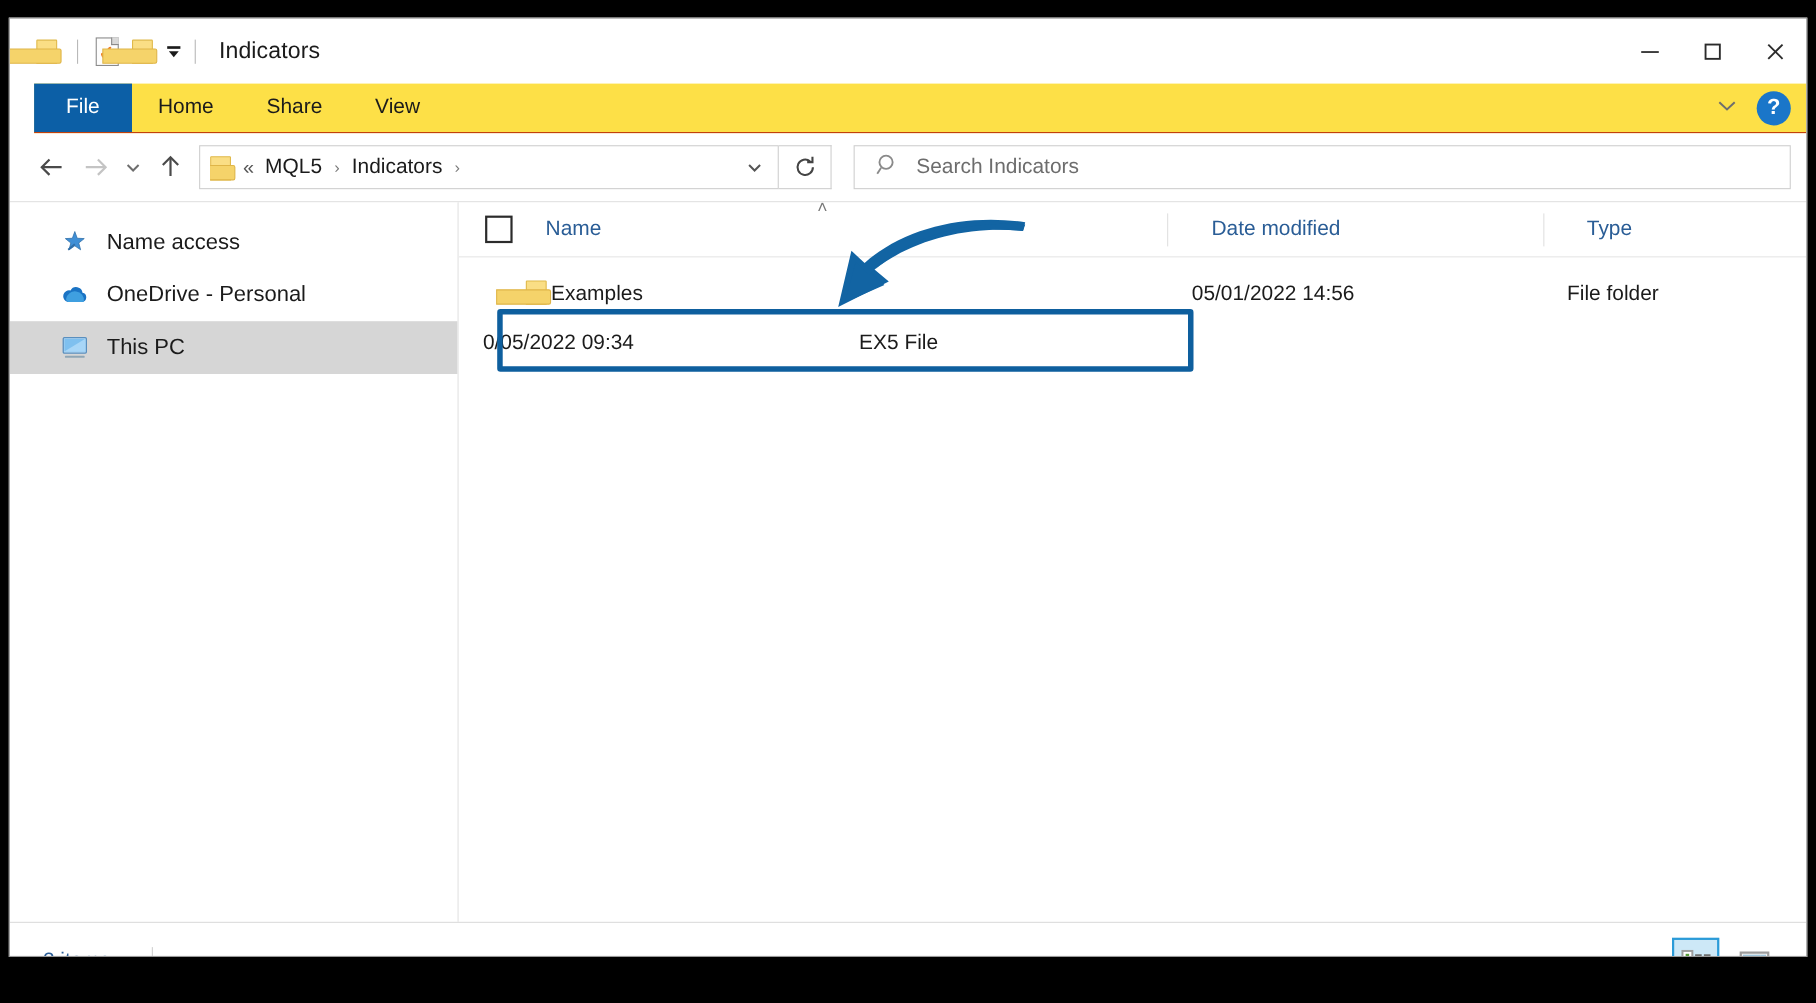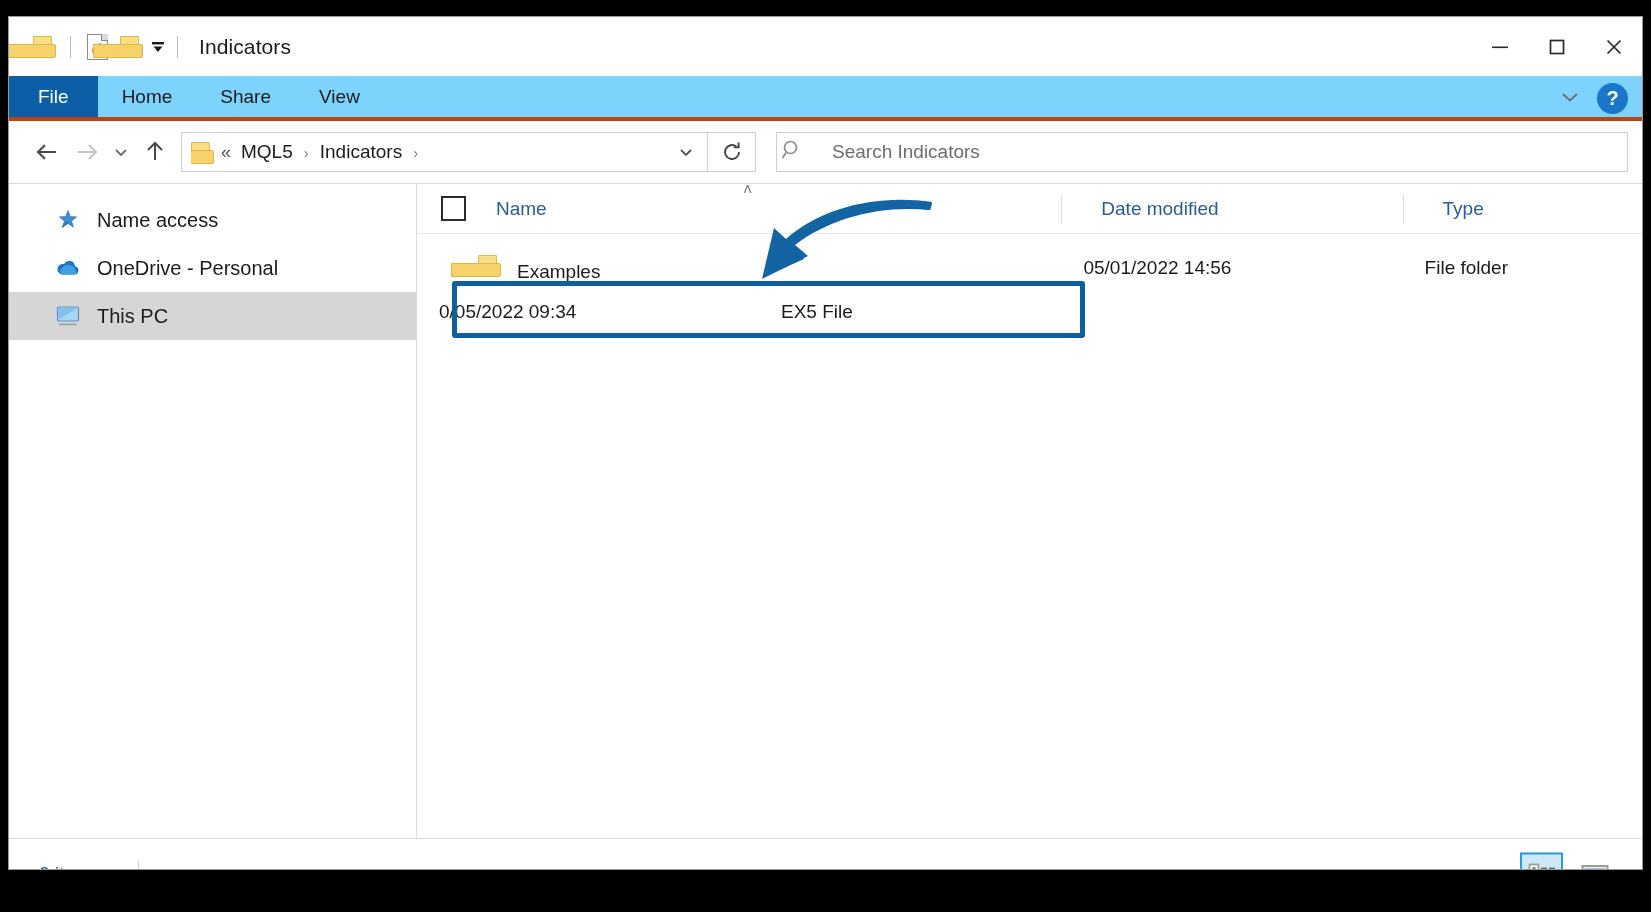"File" #ribbon { background: #7dd3fc -> #fde047; border-bottom: 4px solid #c2410c -> 1px solid #c2410c; margin-left: none -> 22px }
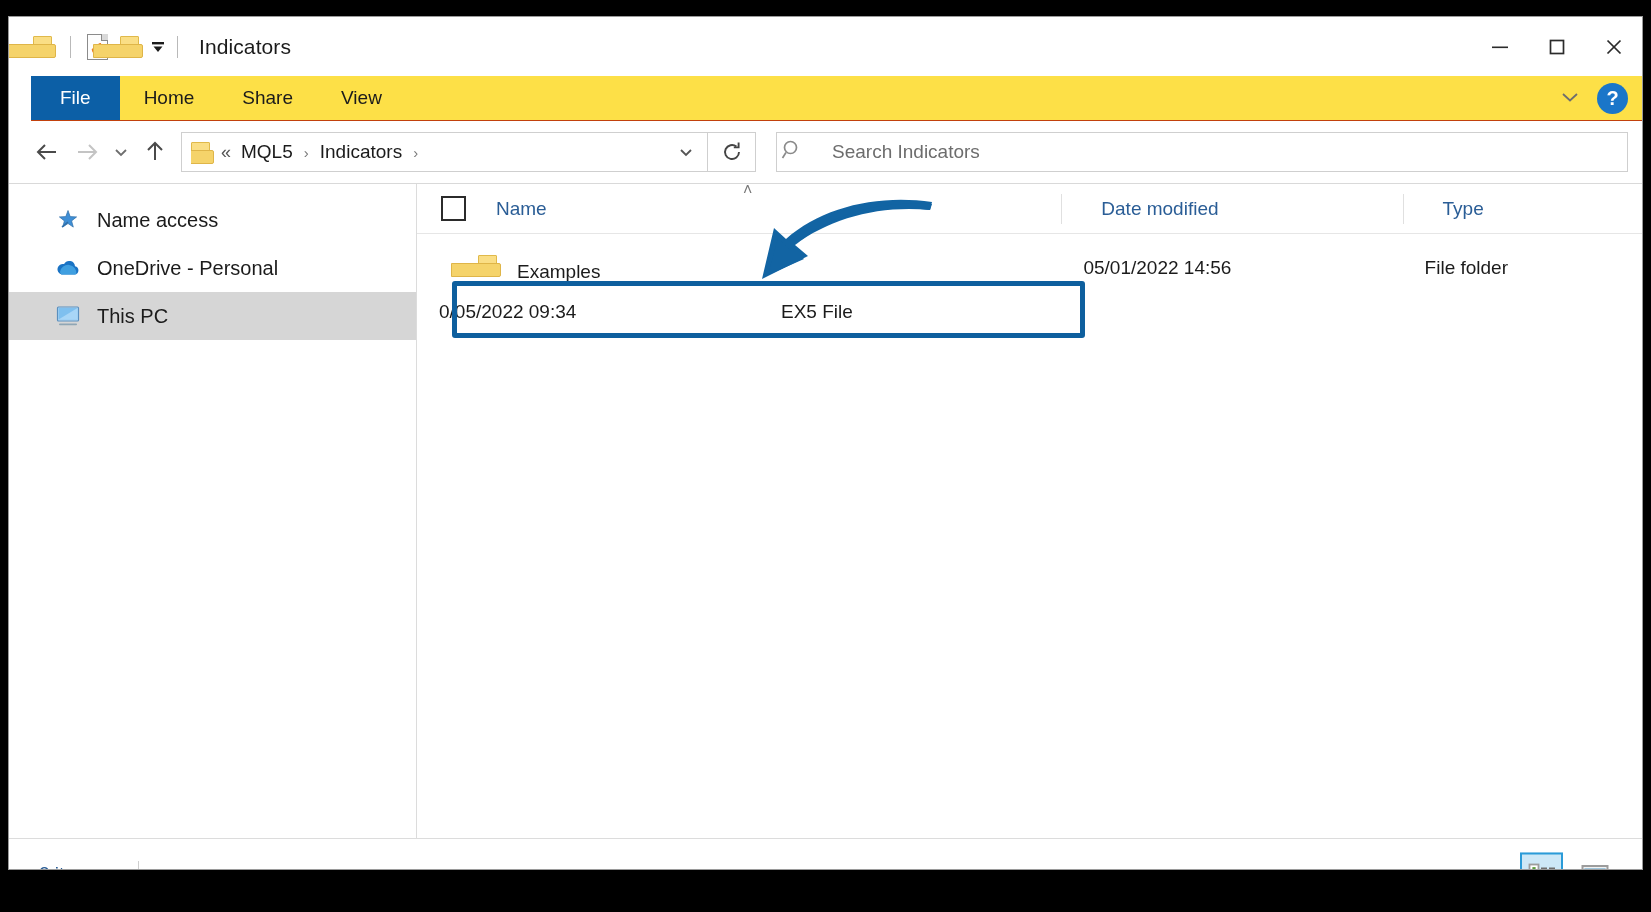"Search Indicators" #searchbox { gap: 28px -> 14px; padding-left: 3px -> 18px }
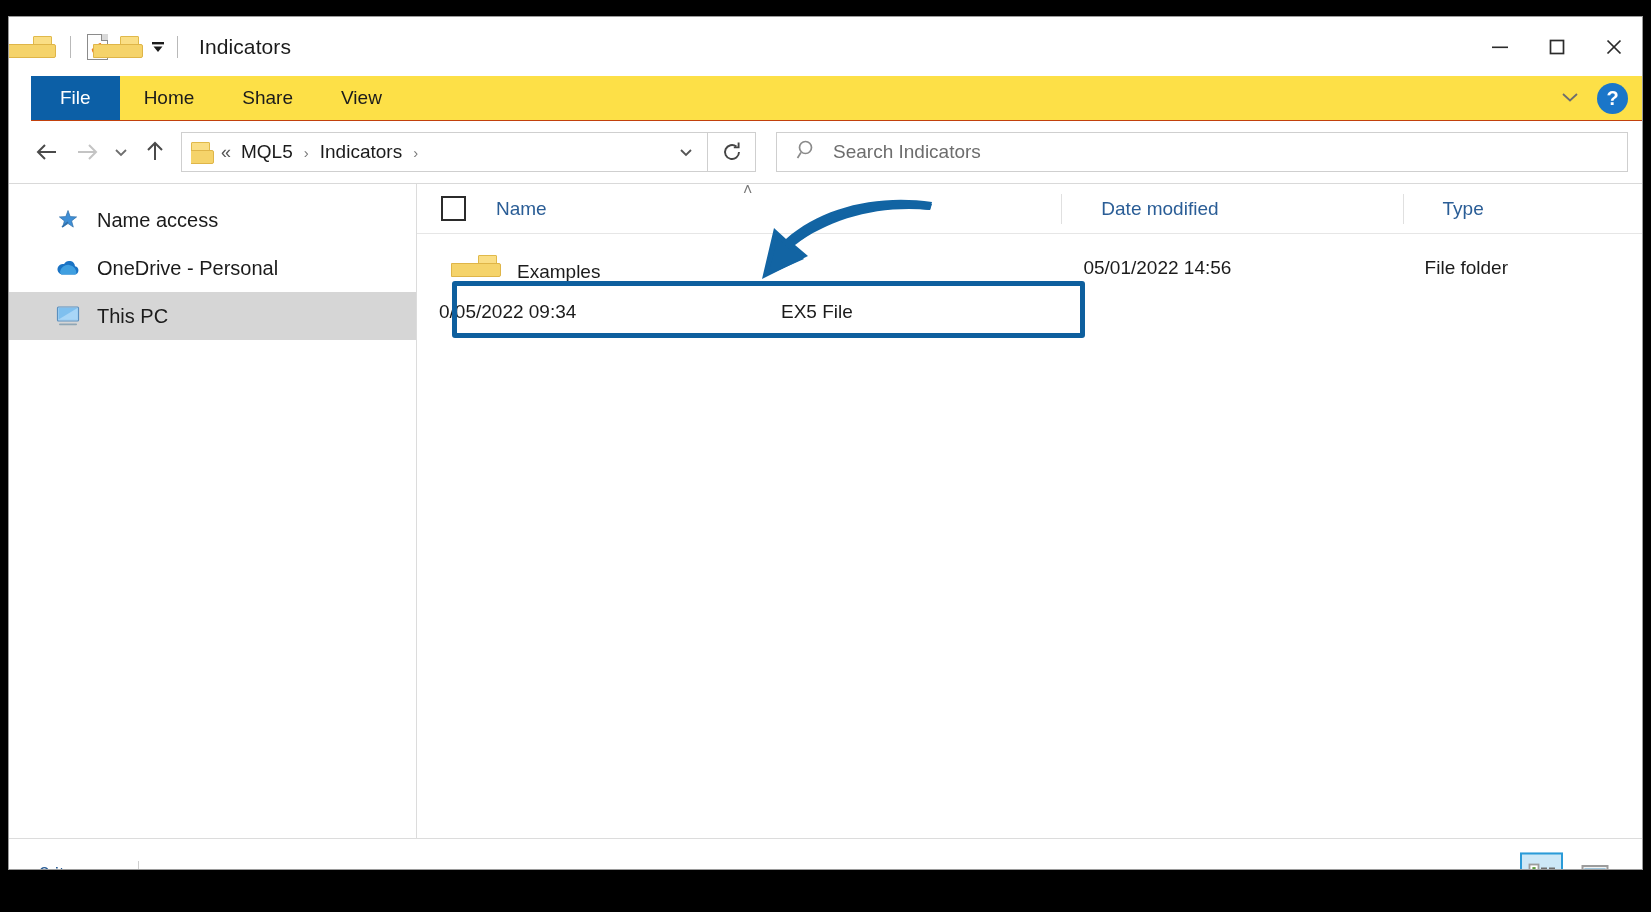"Examples" .cell-name { align-items: flex-end -> center; gap: 16px -> 0 }
